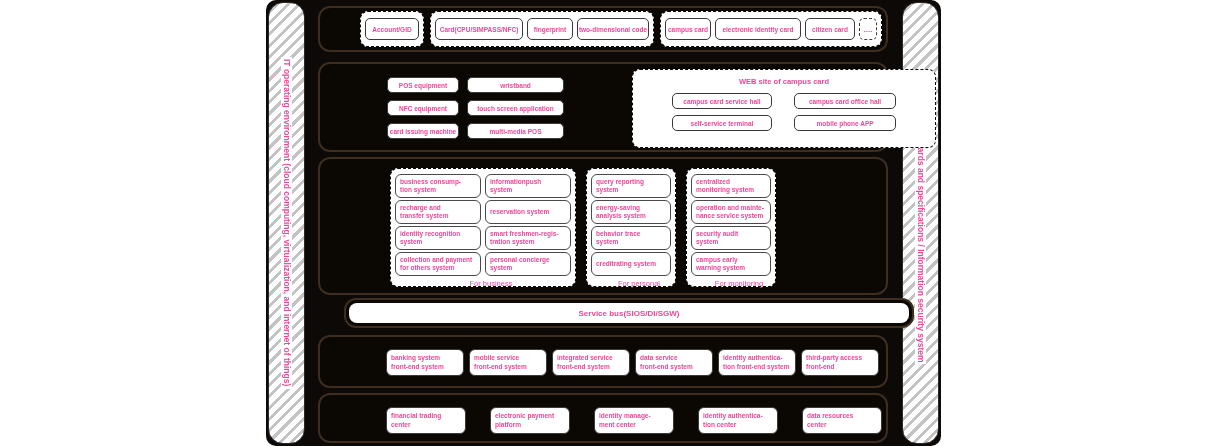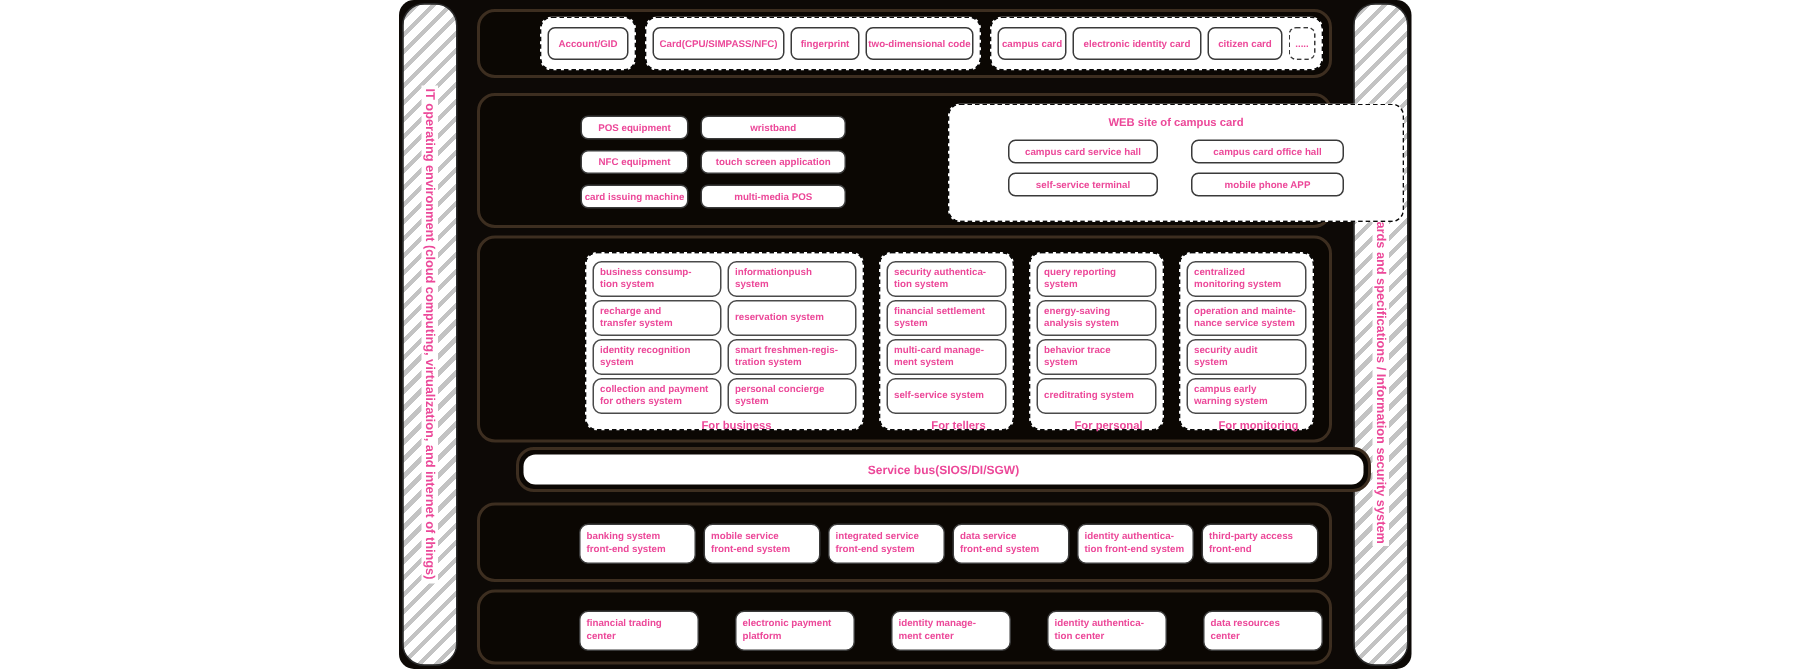"For business" .grouplabel { font-weight: bold -> normal }
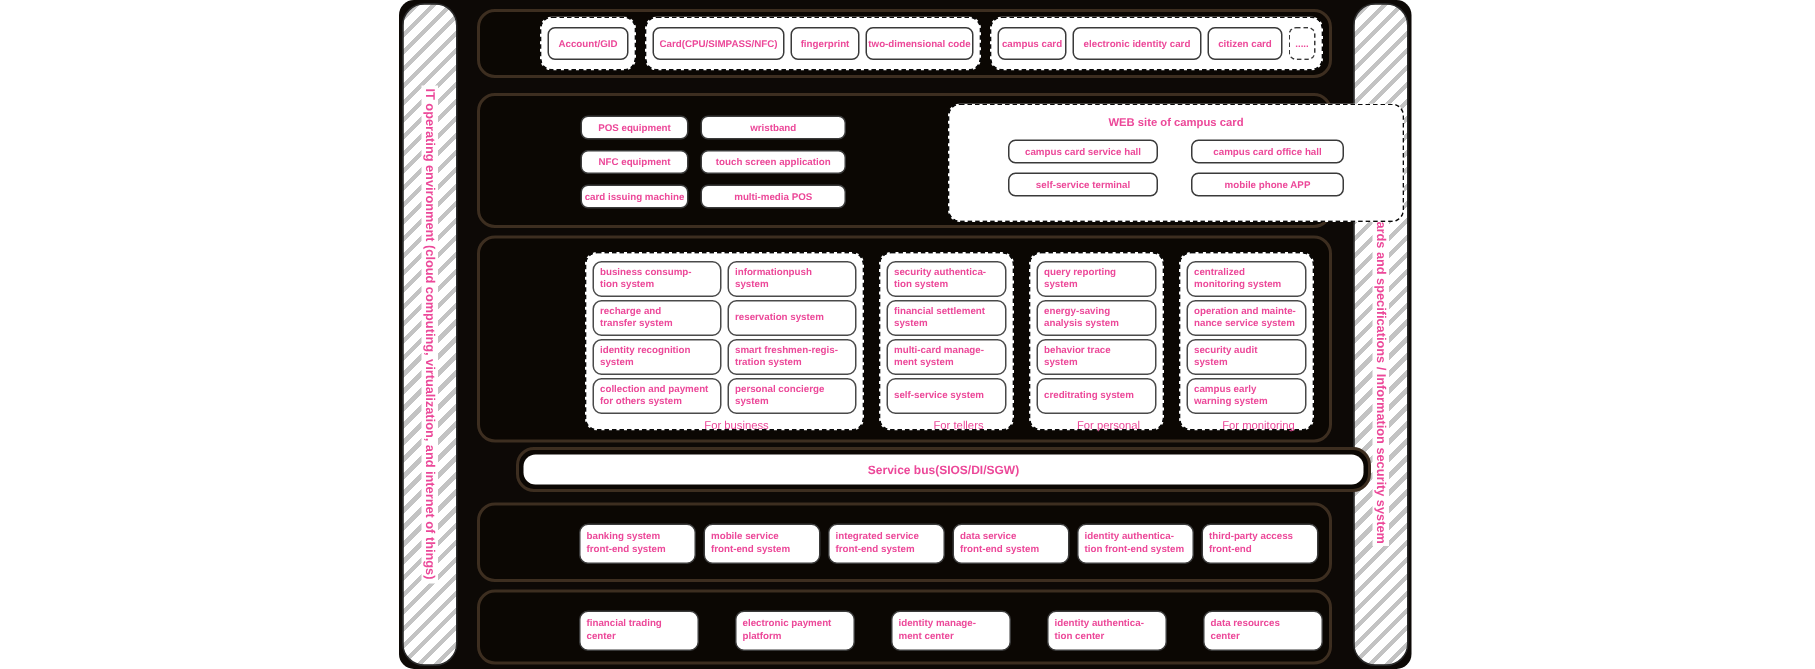"For tellers" div.appgroup { html: <div> <div> <div>security authentica- tion system</div> <div>financial settlement system</div> <div>multi-card manage- ment system</div> <div>self-service system</div> </div> <div>For tellers</div> </div> -> none }
